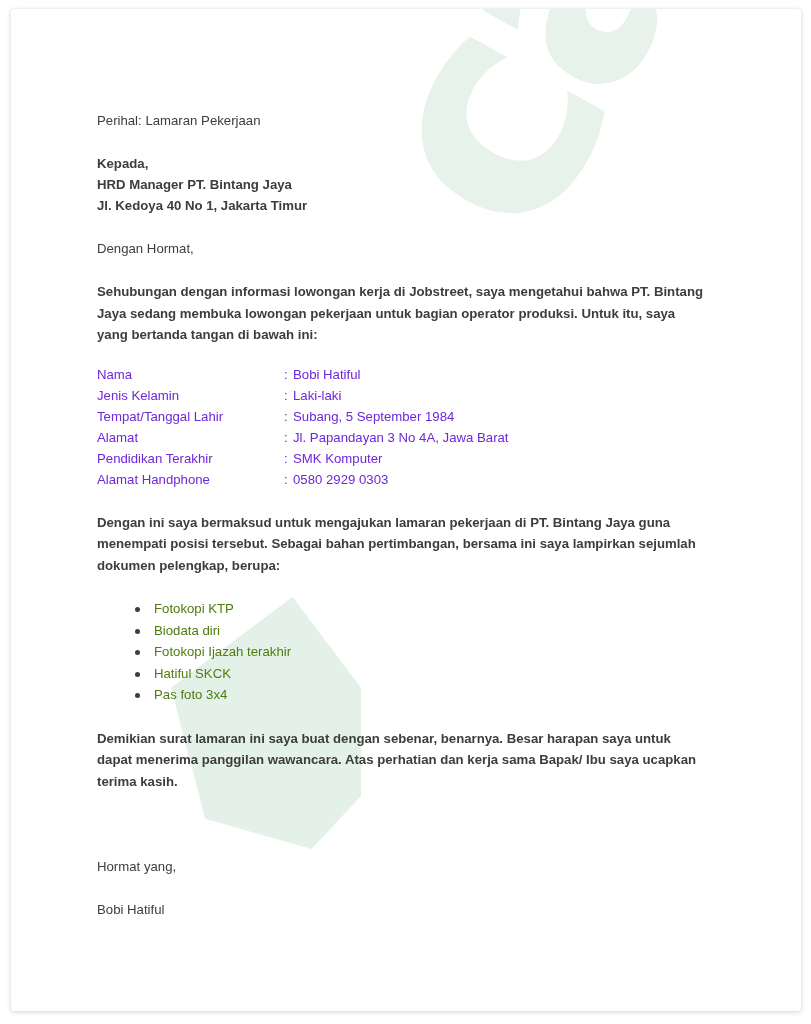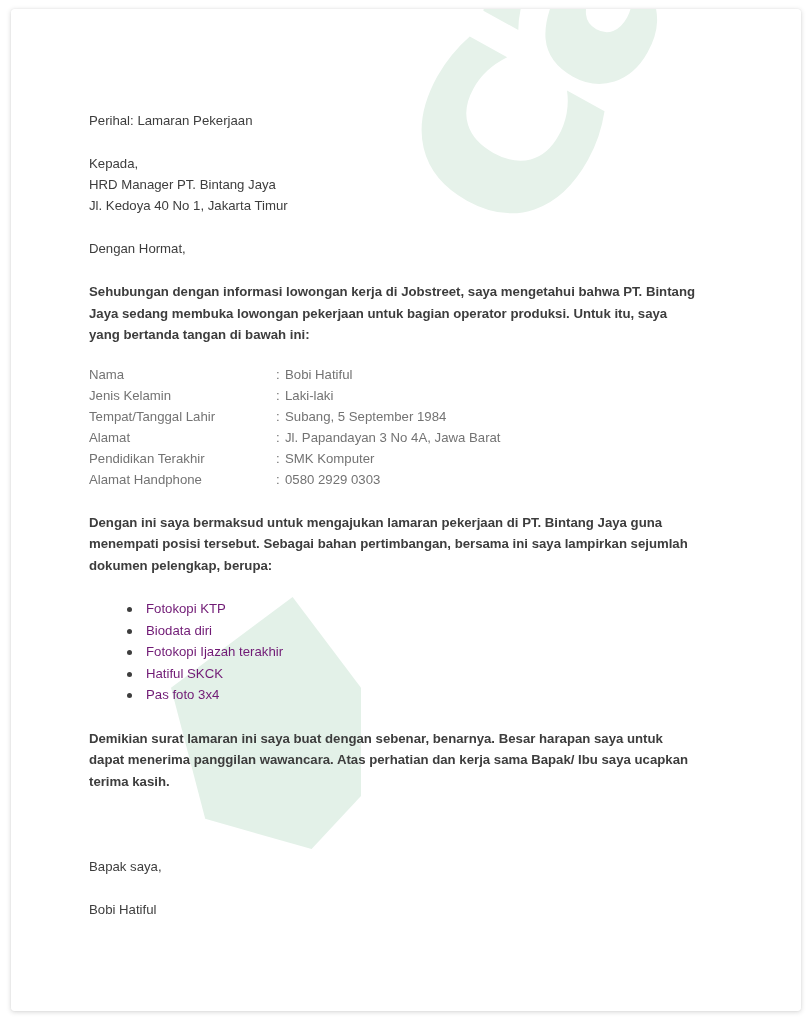"Perihal: Lamaran Pekerjaan" #doc-body { left: 78px -> 86px }
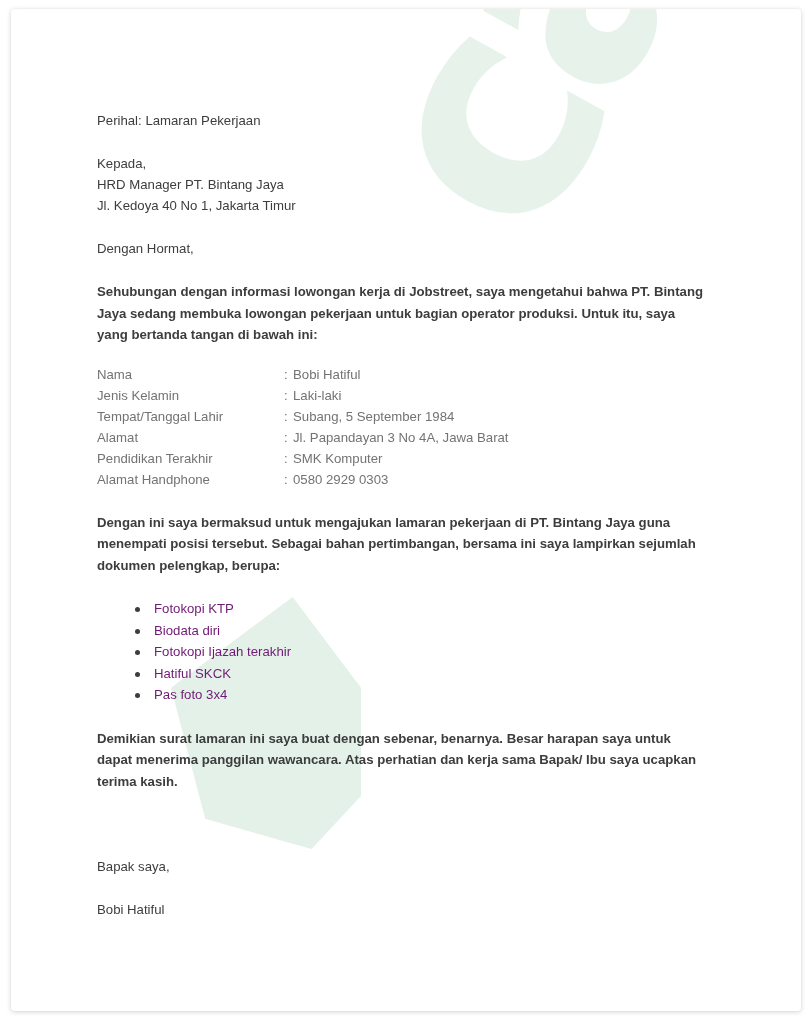"Kepada," .addr-line { font-weight: none -> bold }
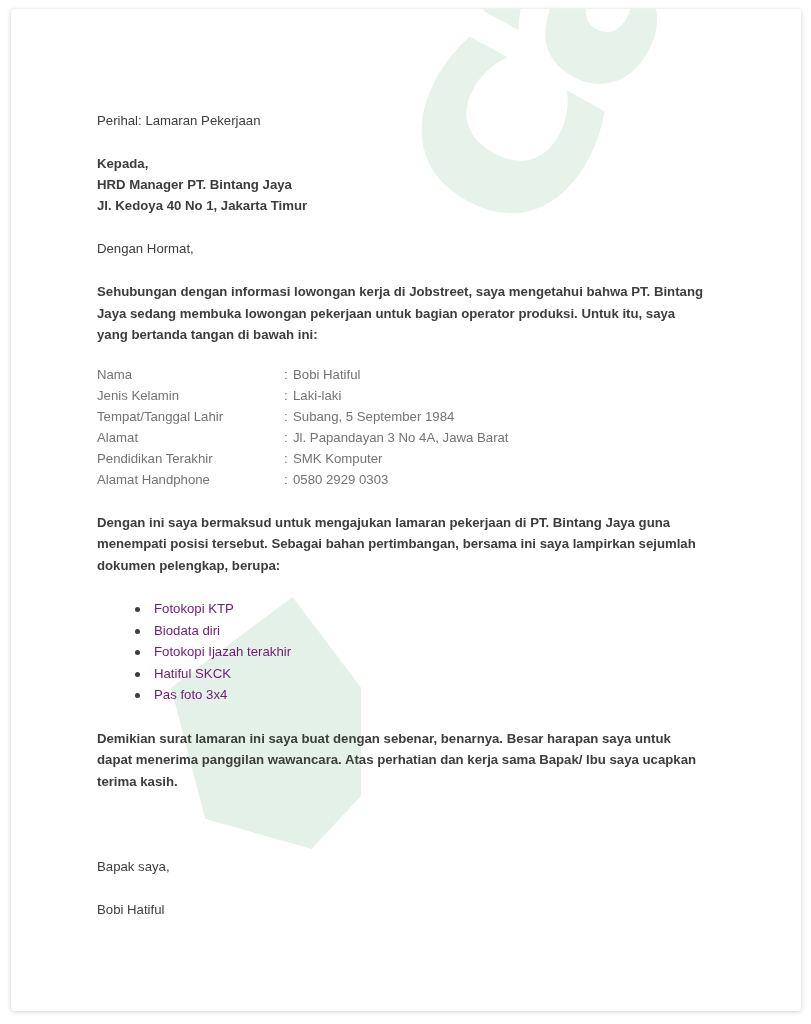"Nama" table.biodata td { color: #737373 -> #6d28d9 }
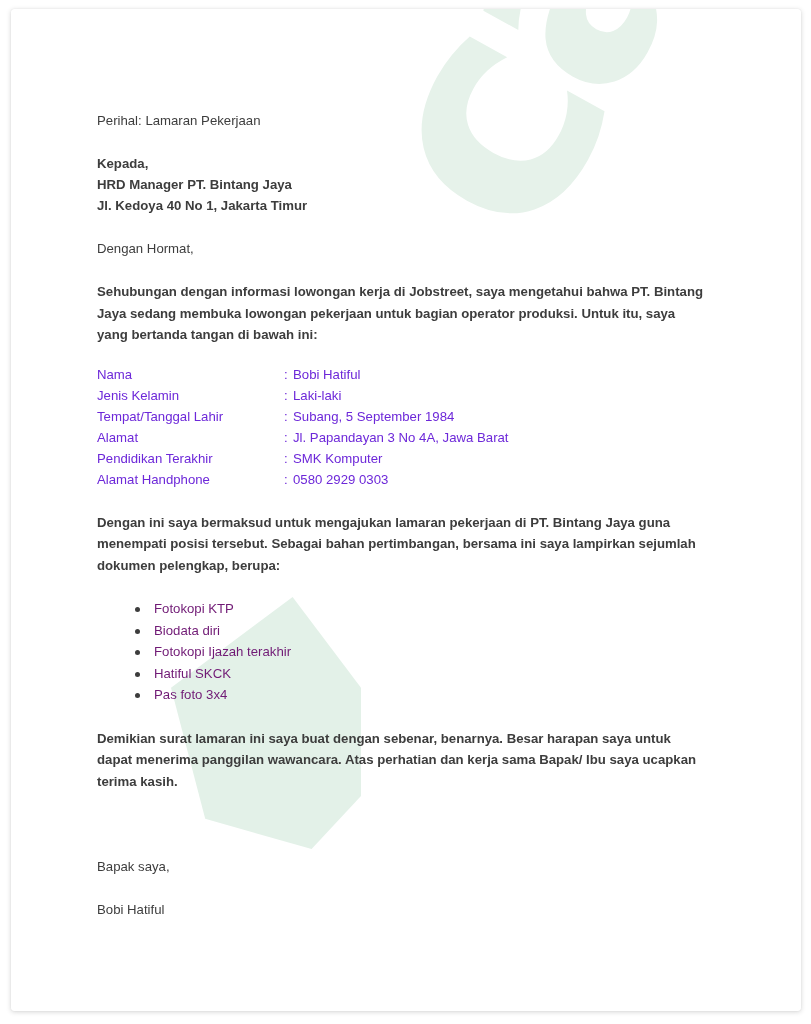"Fotokopi KTP" ul.attachments li { color: #701a75 -> #4d7c0f }
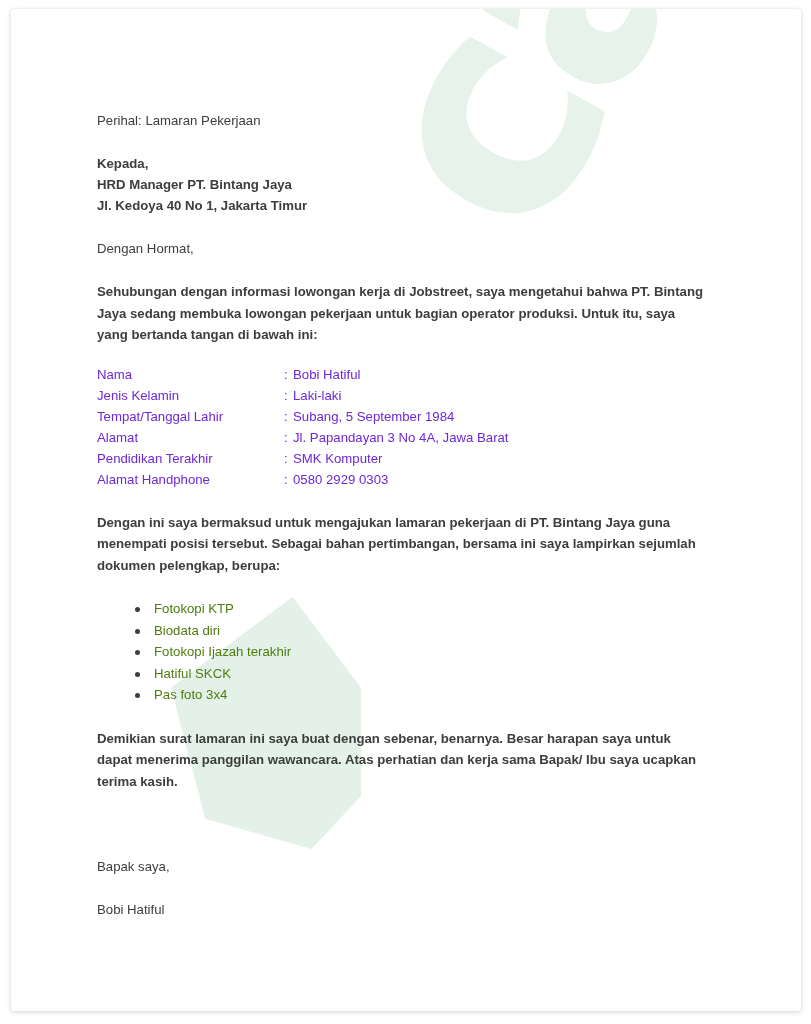"Bapak saya," div.block { text: Bapak saya -> Hormat yang }
